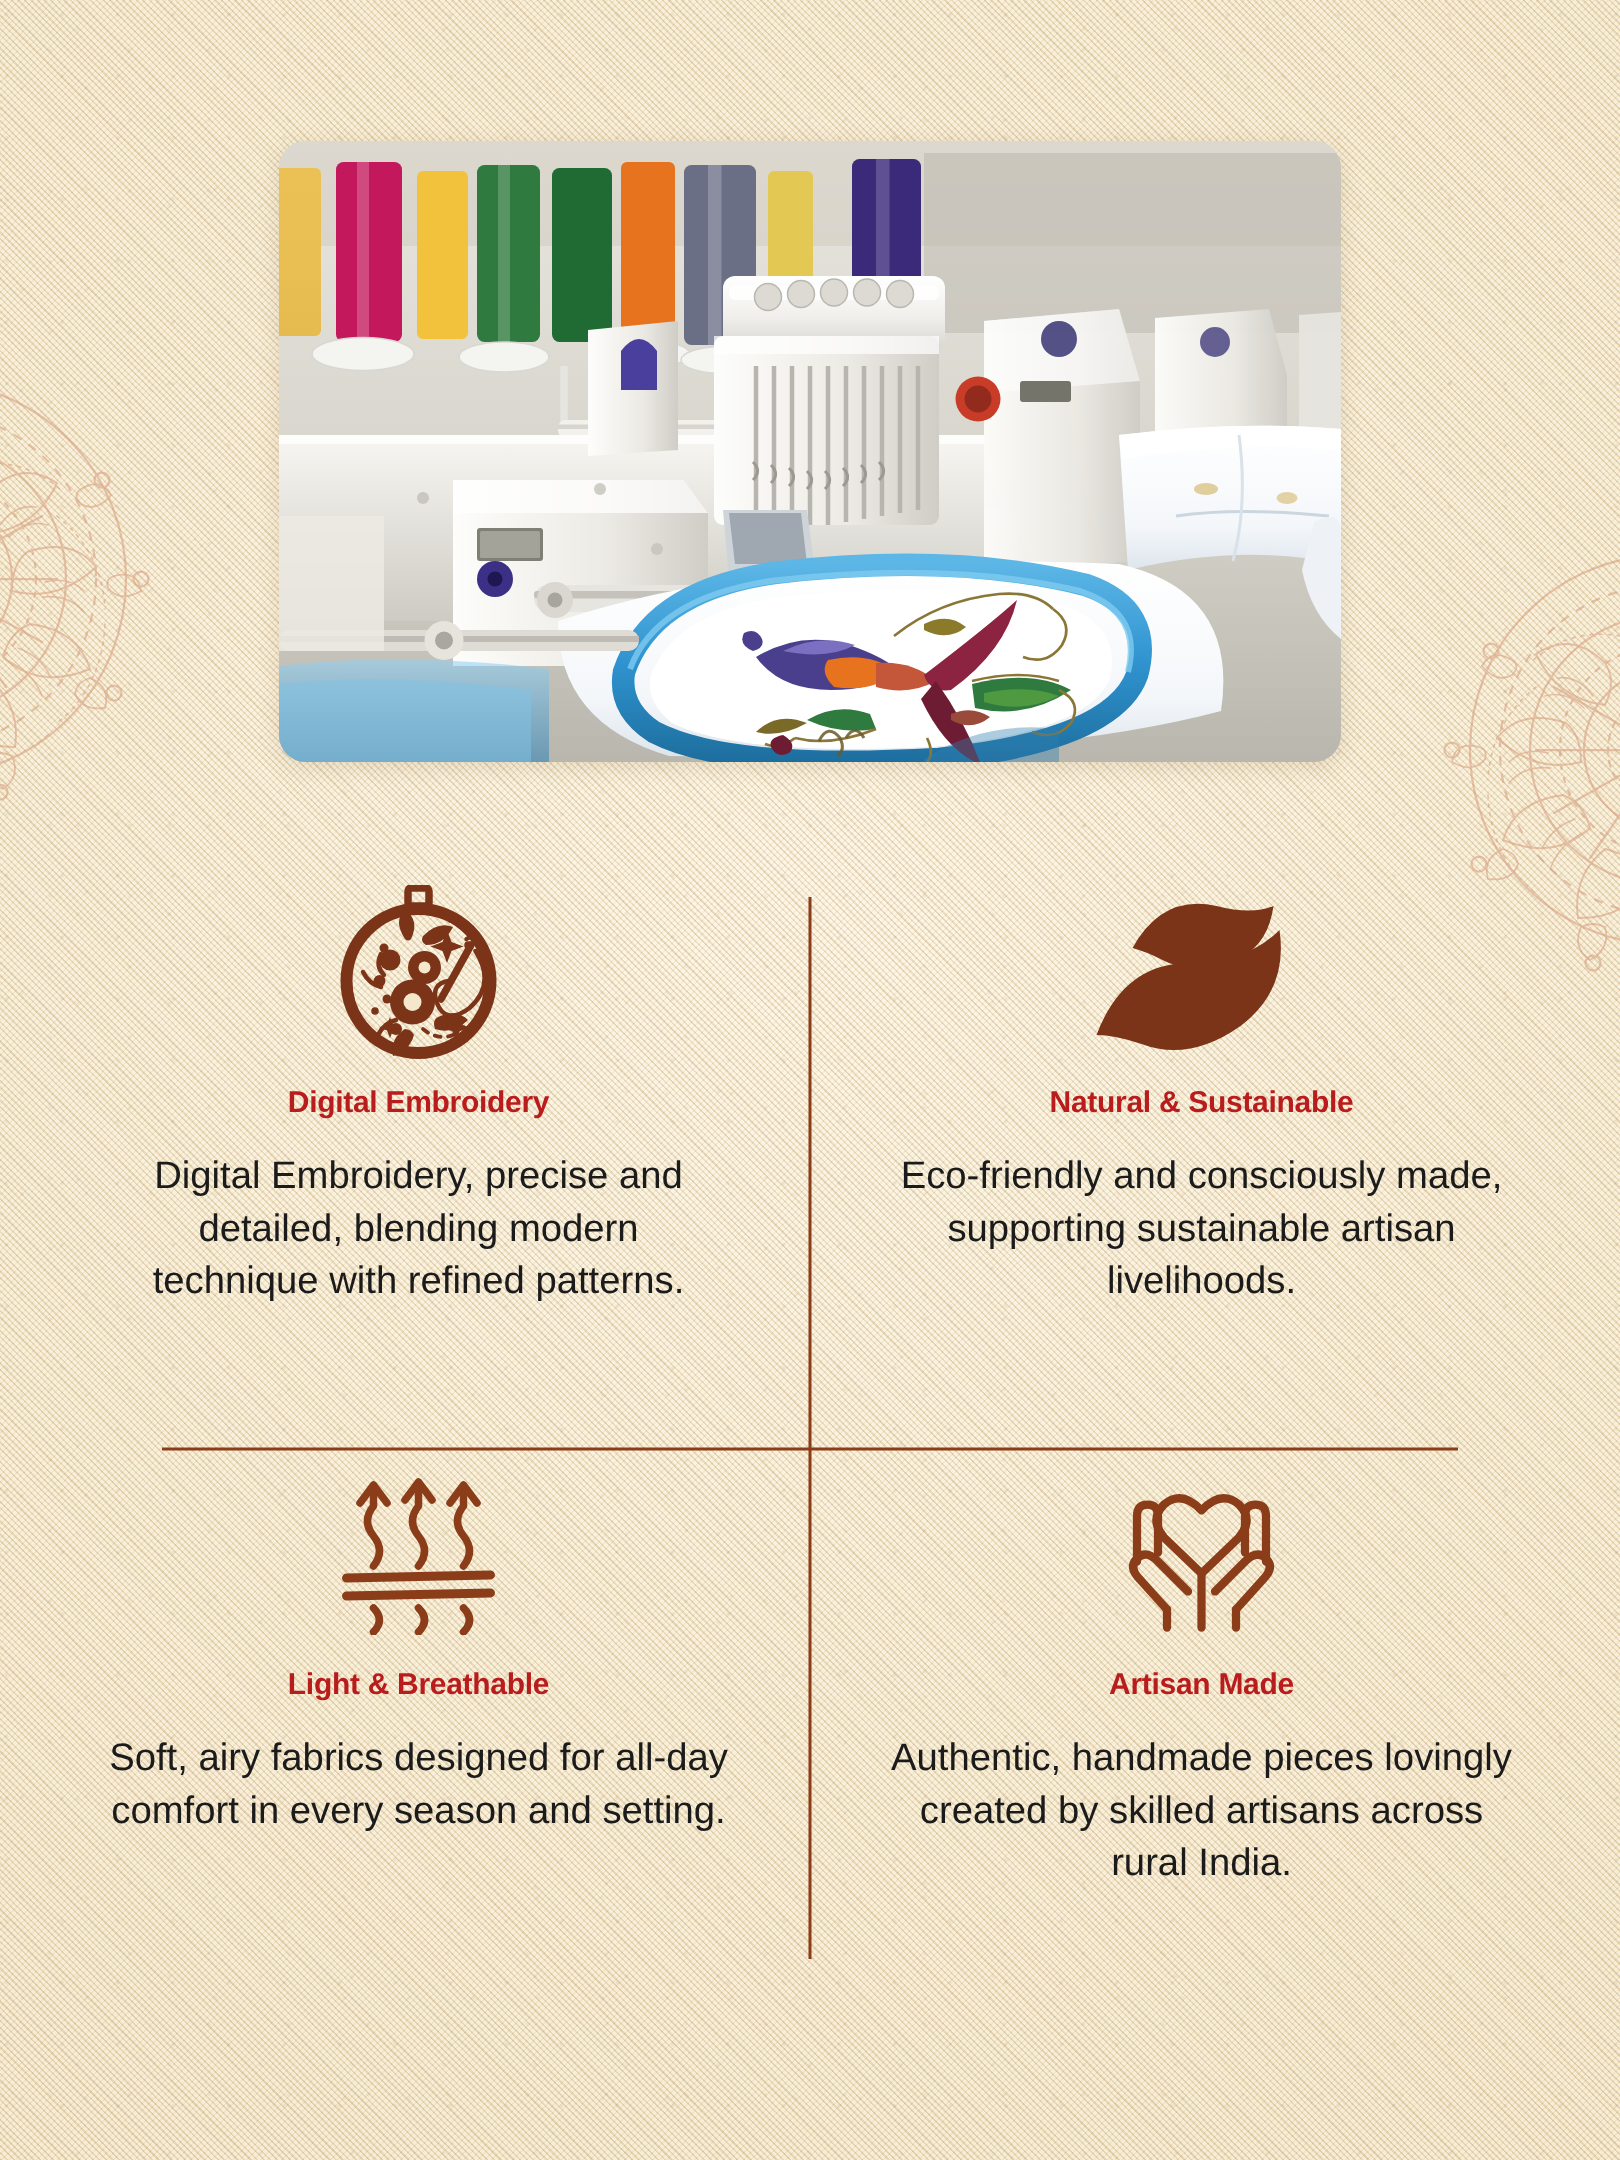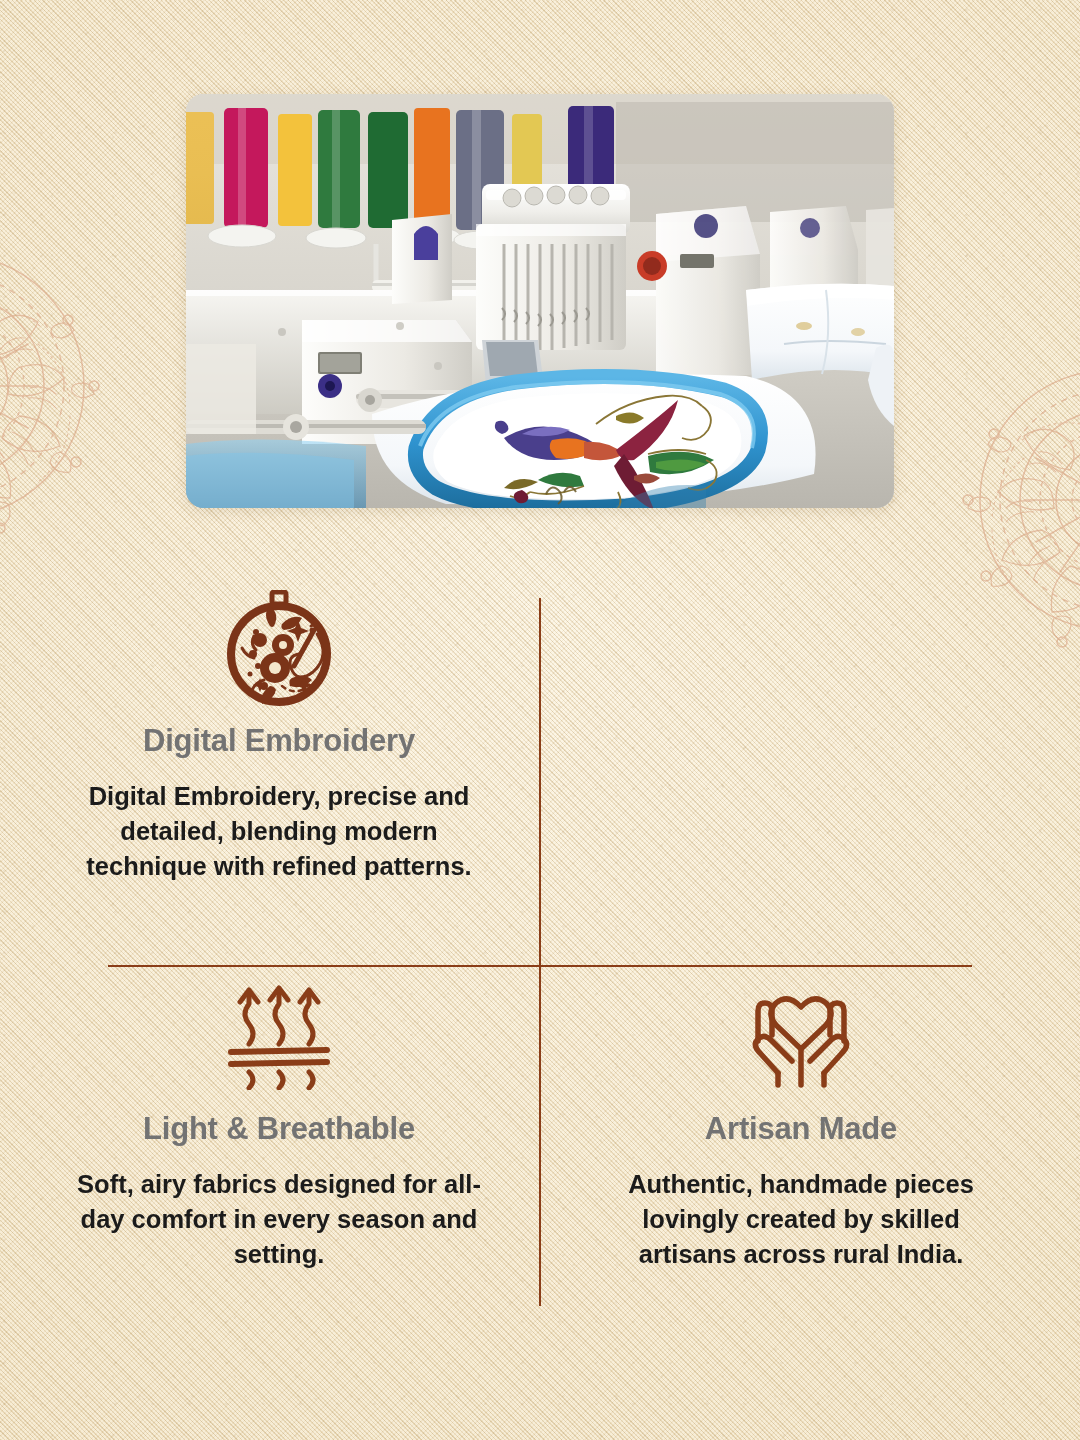"Digital Embroidery" .cell-title { color: #737373 -> #b91c1c; font-size: 31px -> 20px }
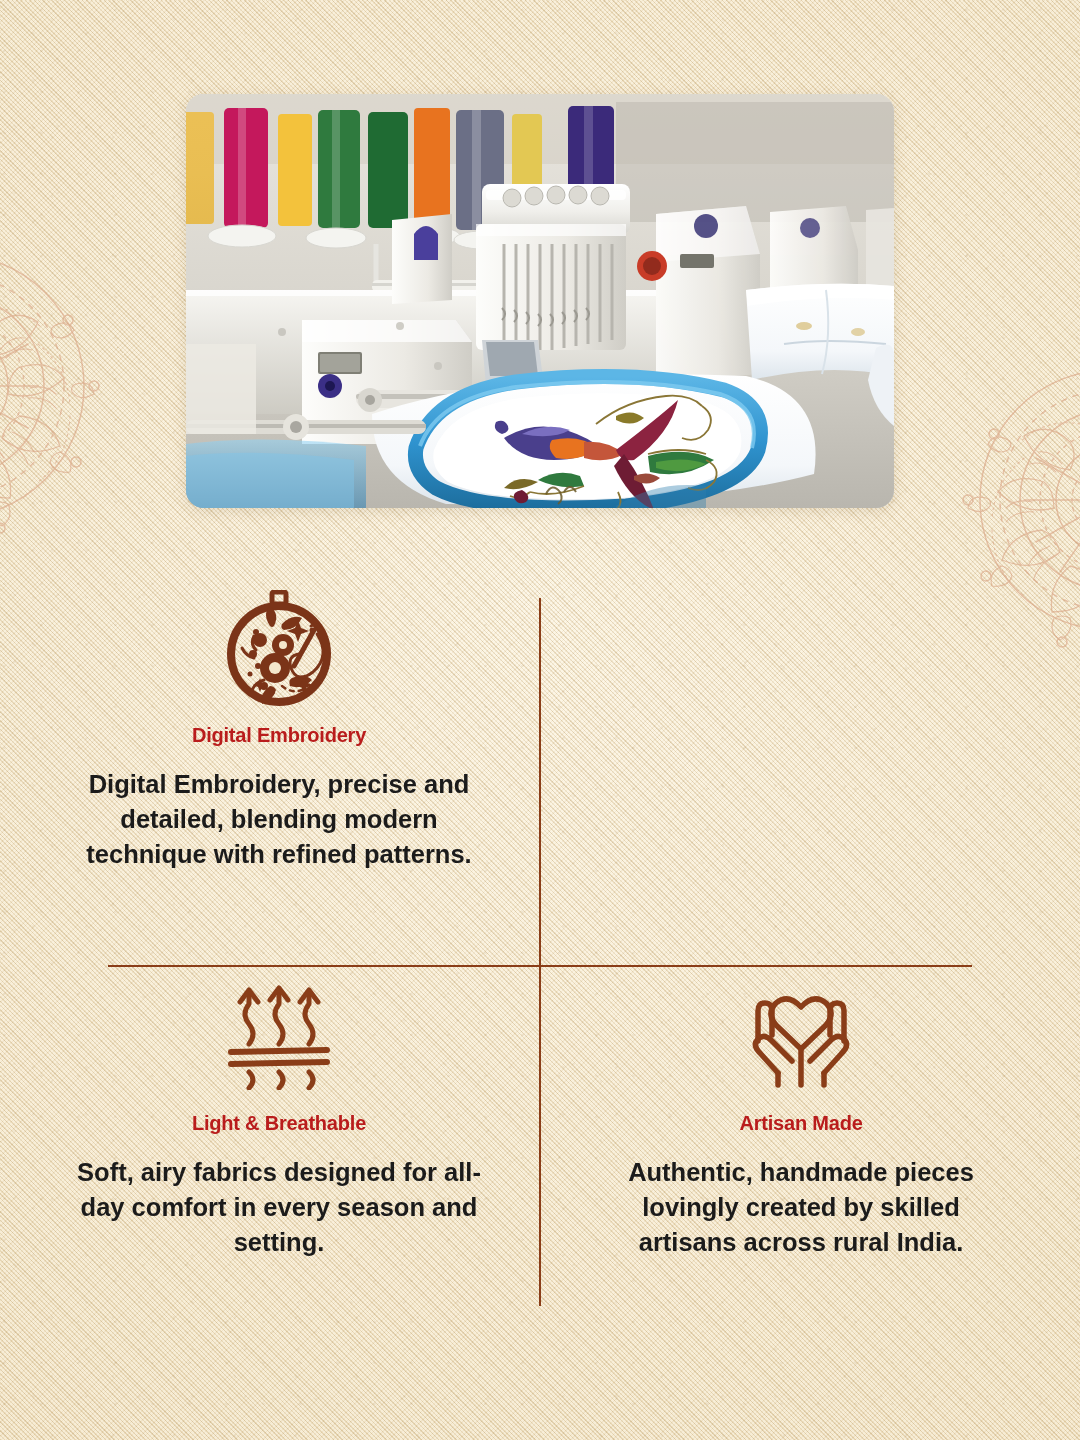"Natural & Sustainable" div.cell { html: none -> <div> <div> <svg> <g> <path></path> <path></path> </g> </svg> </div> <div>Natural &amp; Sustainable</div> <div>Eco-friendly and consciously made, supporting sustainable artisan livelihoods.</div> </div> }
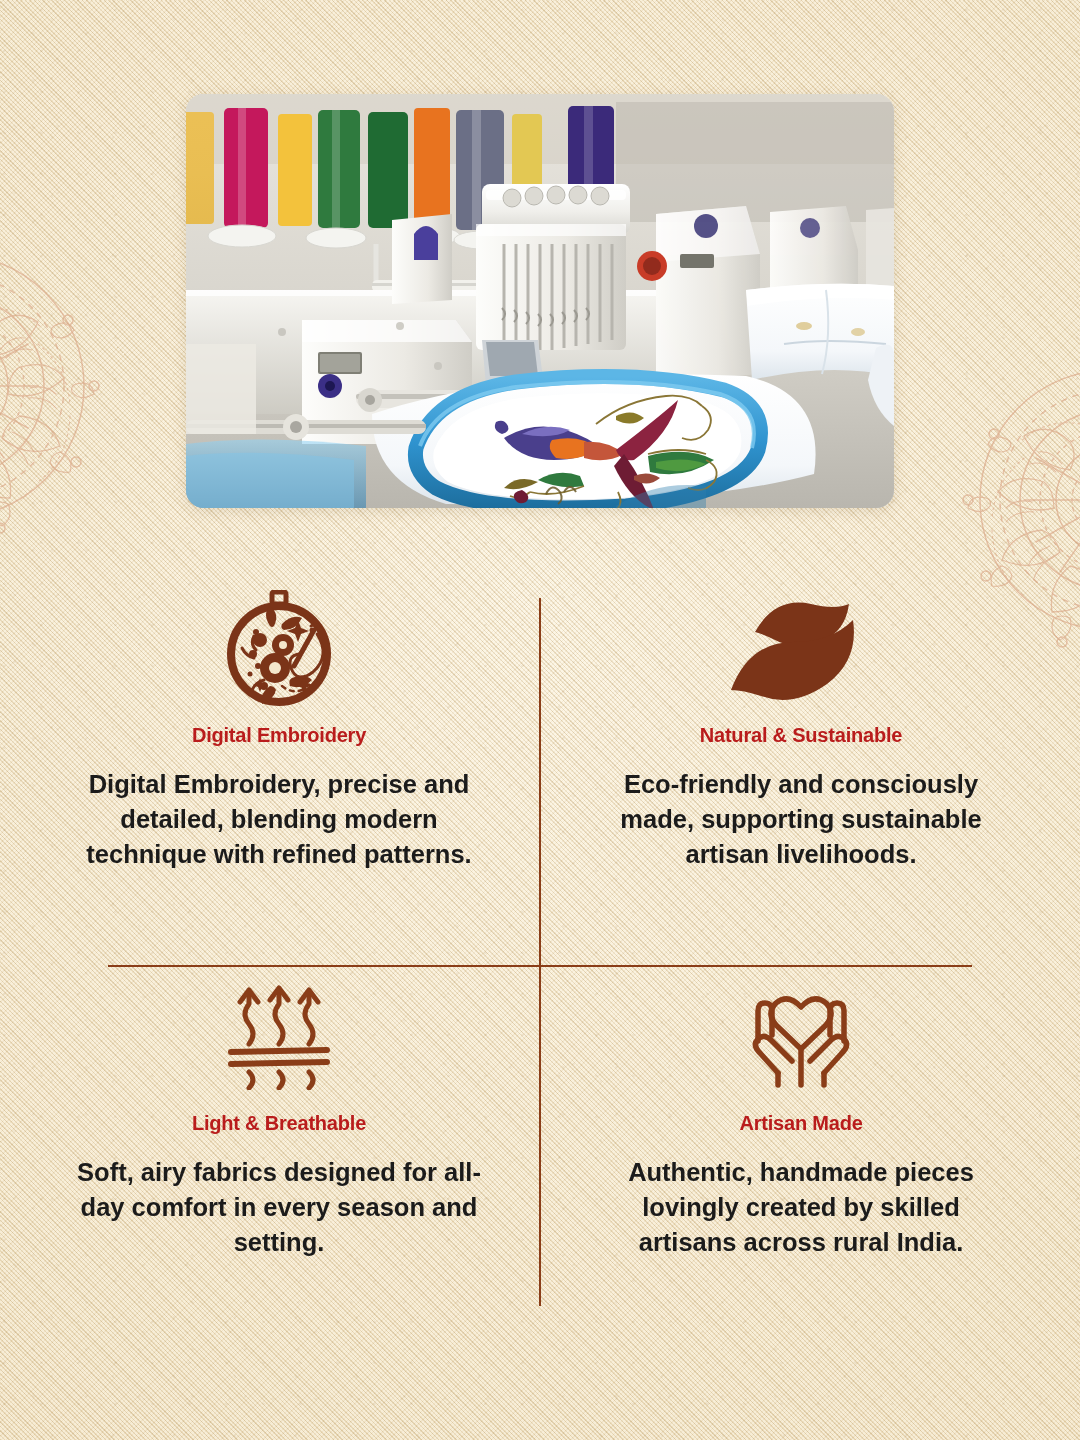"Digital Embroidery, precise and" .cell-desc { font-weight: bold -> none }
